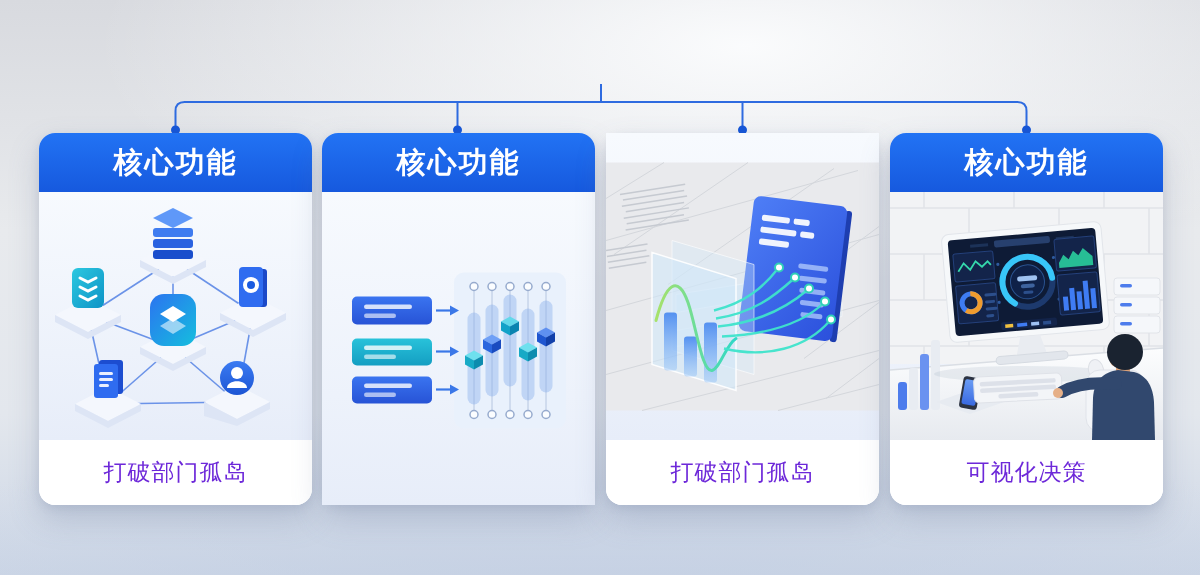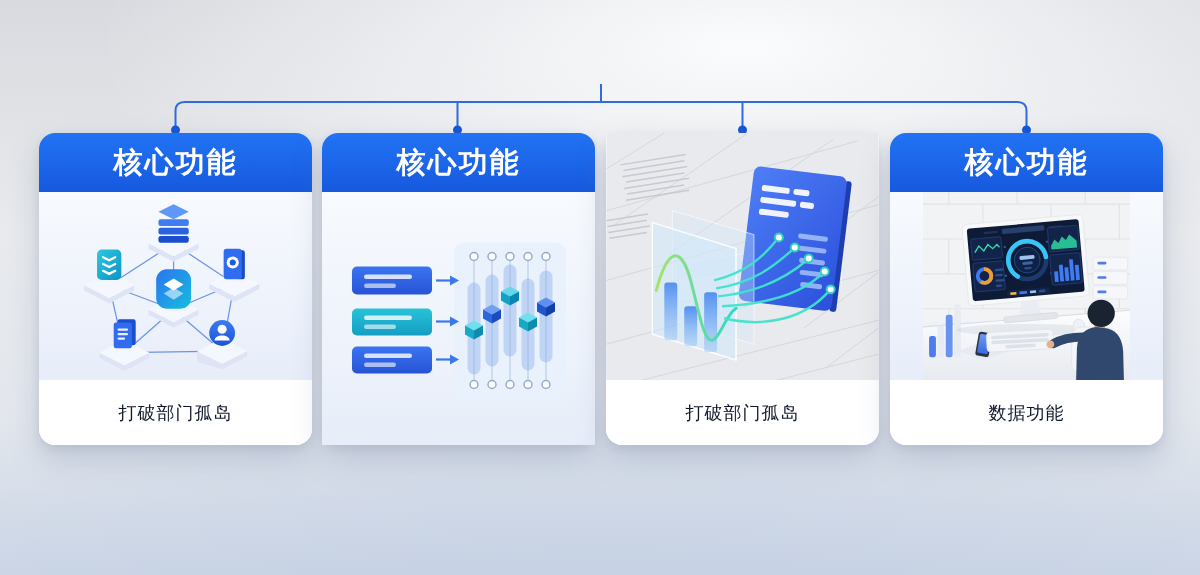"核心功能" .card { height: 312px -> 372px }
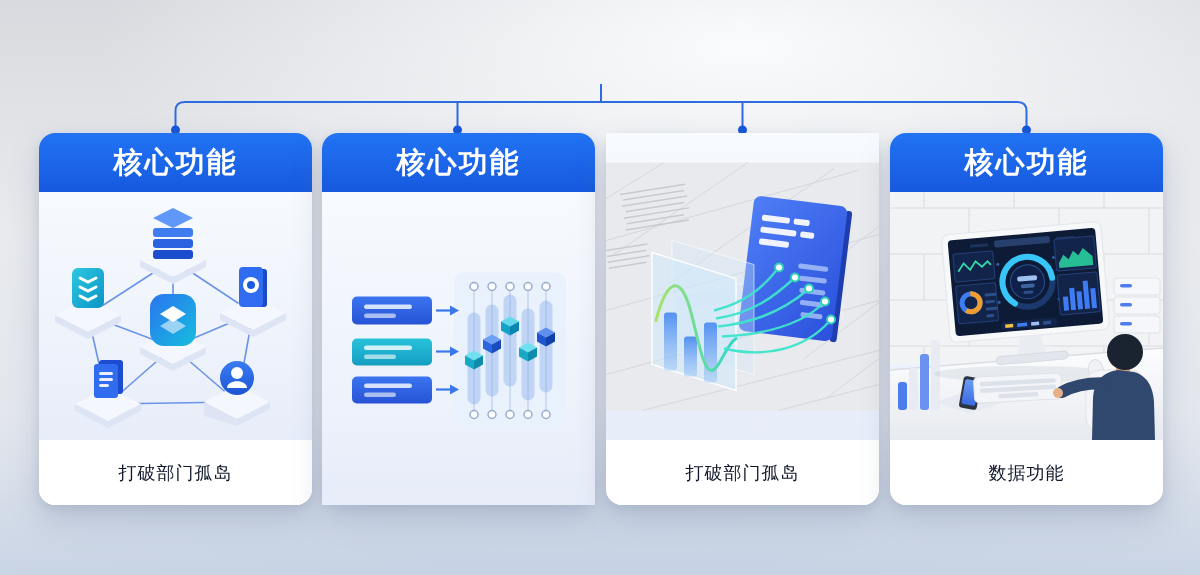"打破部门孤岛" .card-caption { color: #0f172a -> #6d28d9; font-size: 18px -> 23px }
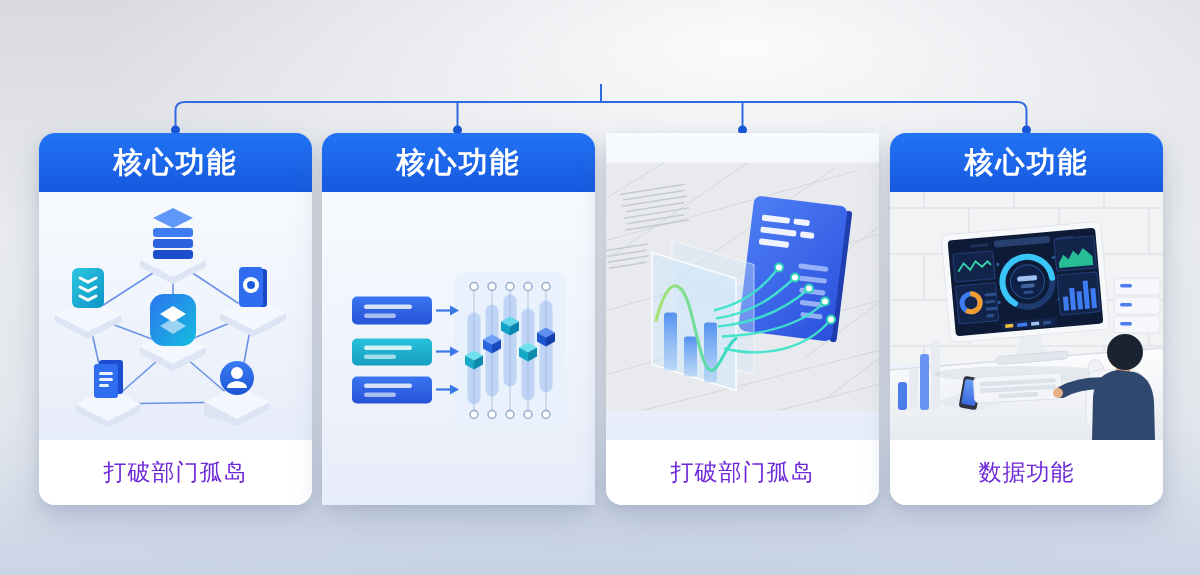"数据功能" span { text: 数据功能 -> 可视化决策 }
